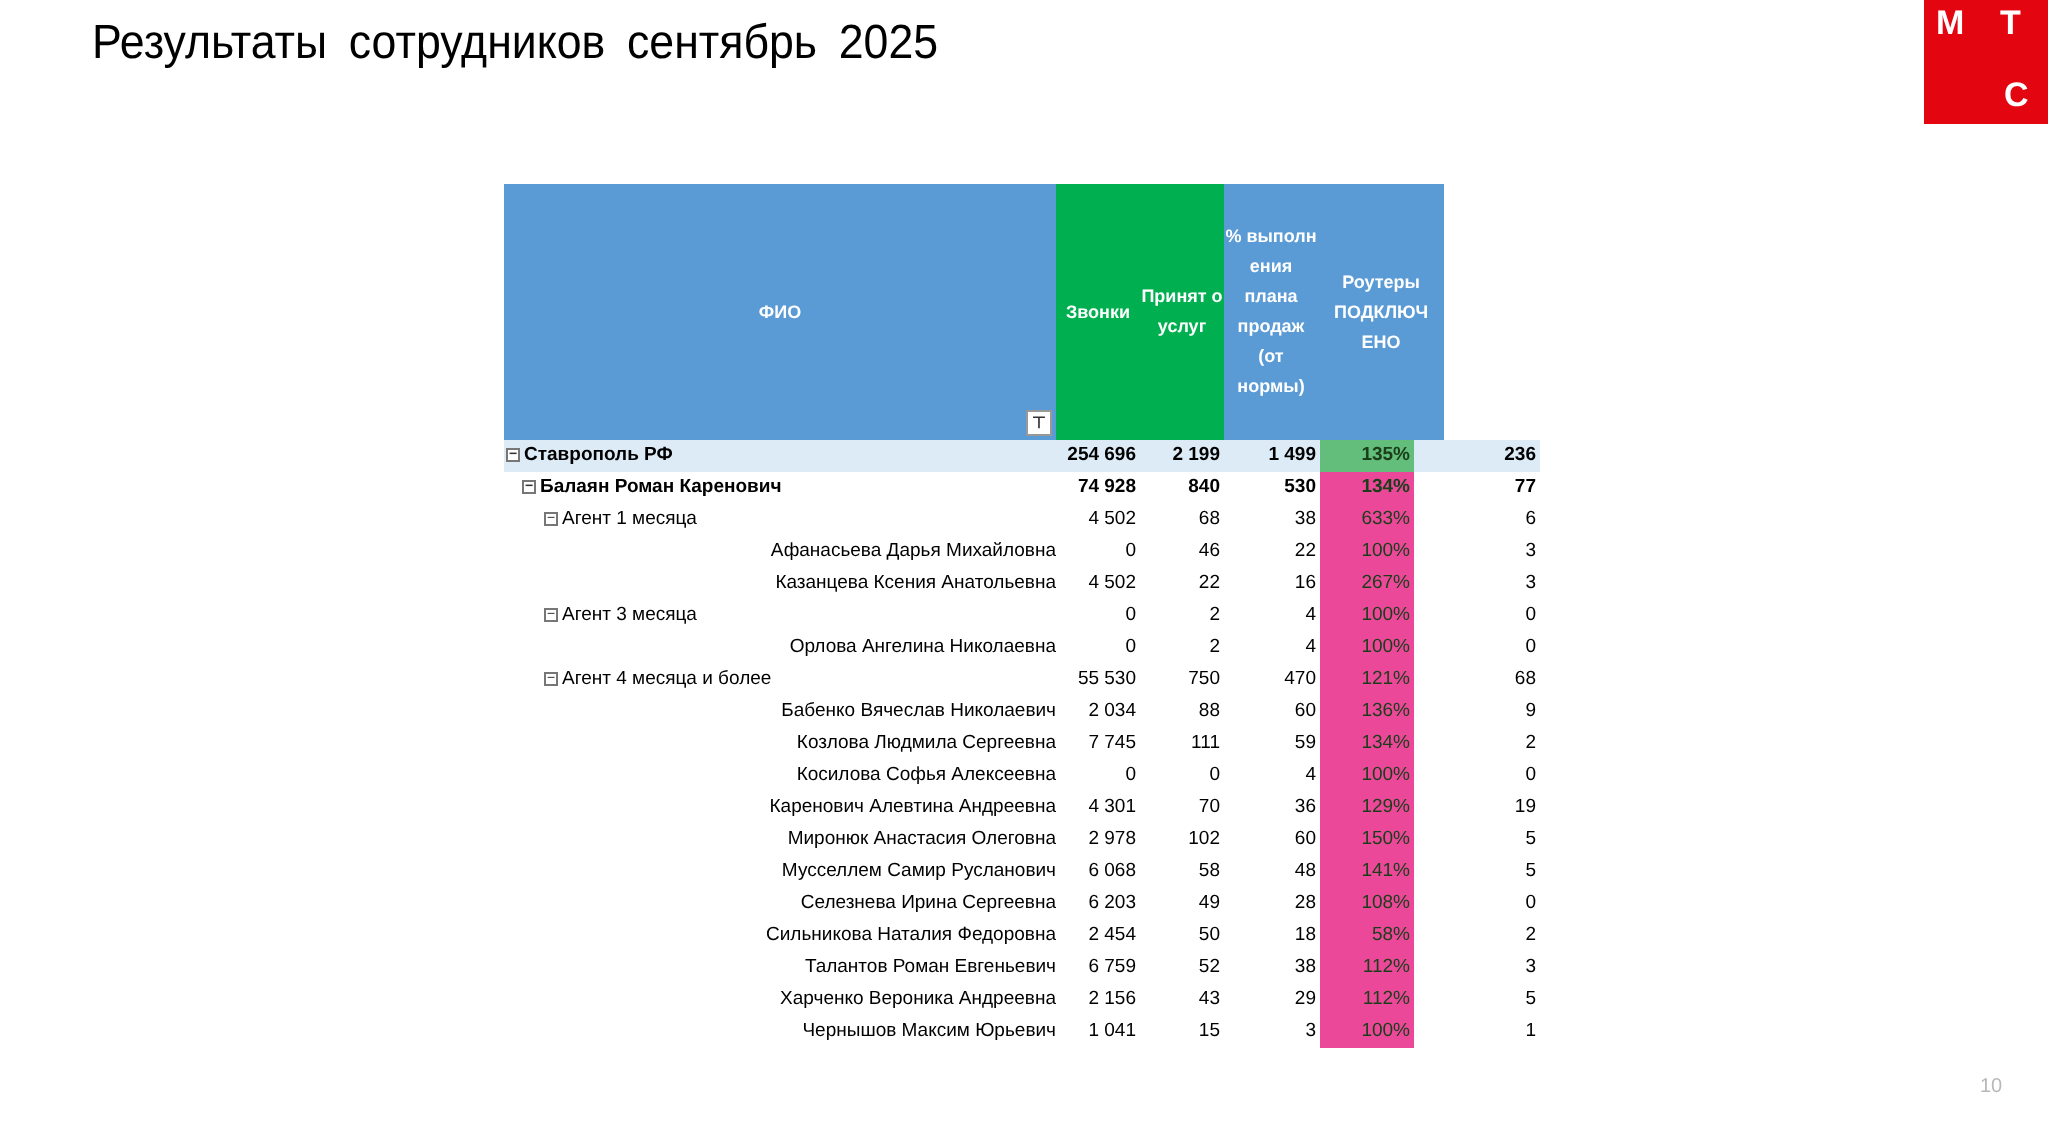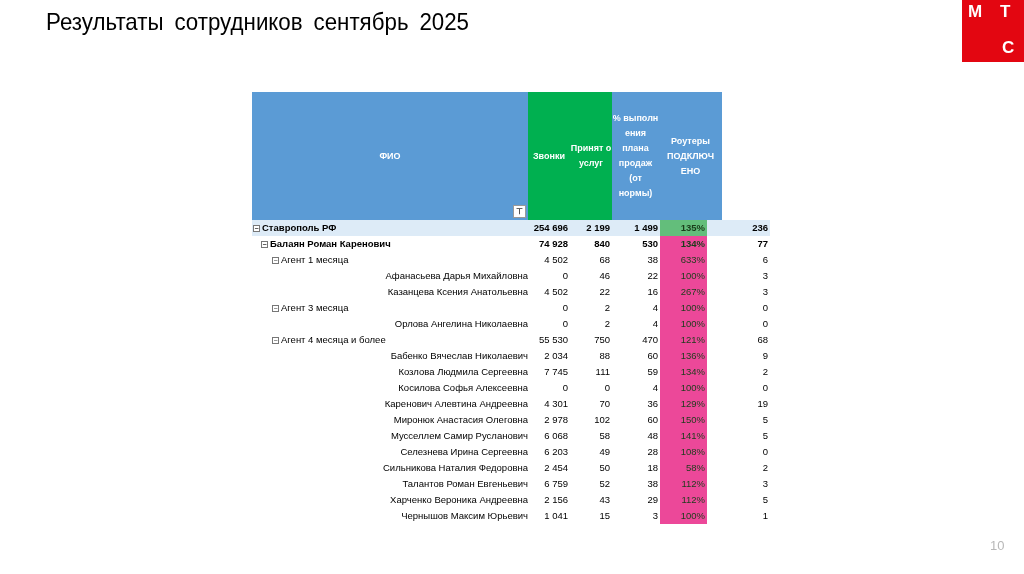"10" .page-num { font-size: 13px -> 10px }
